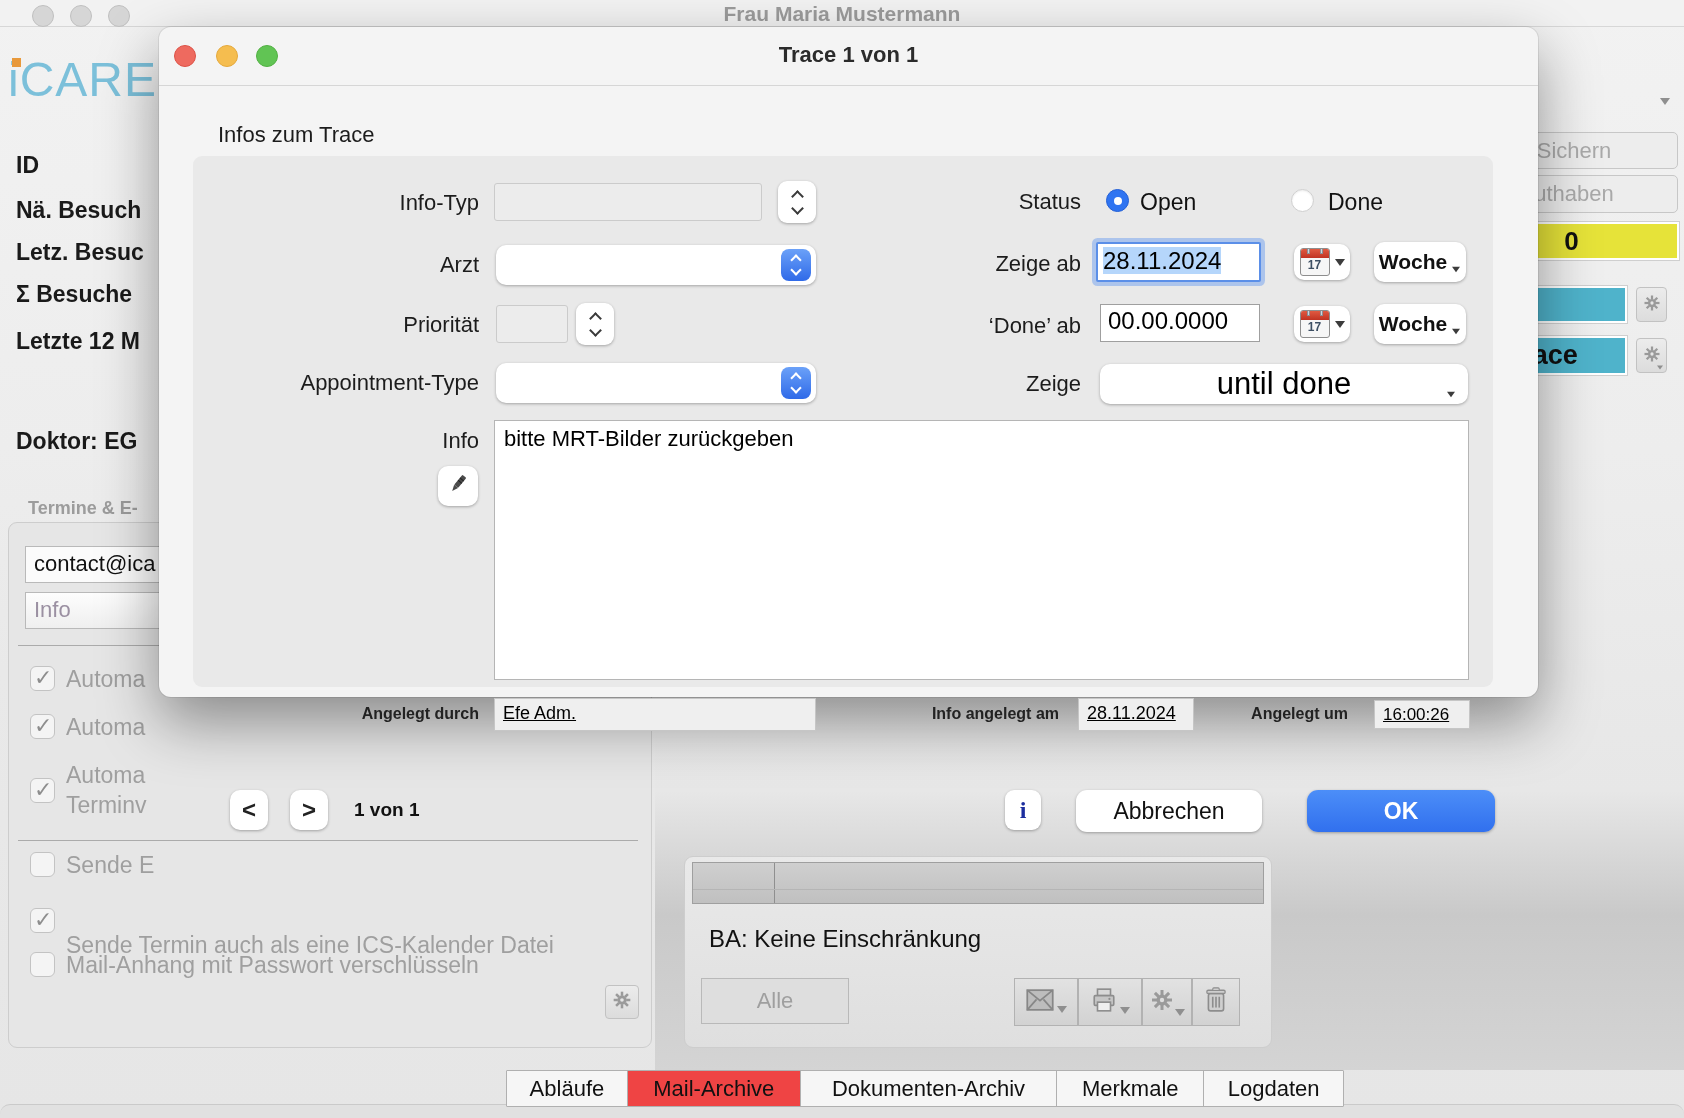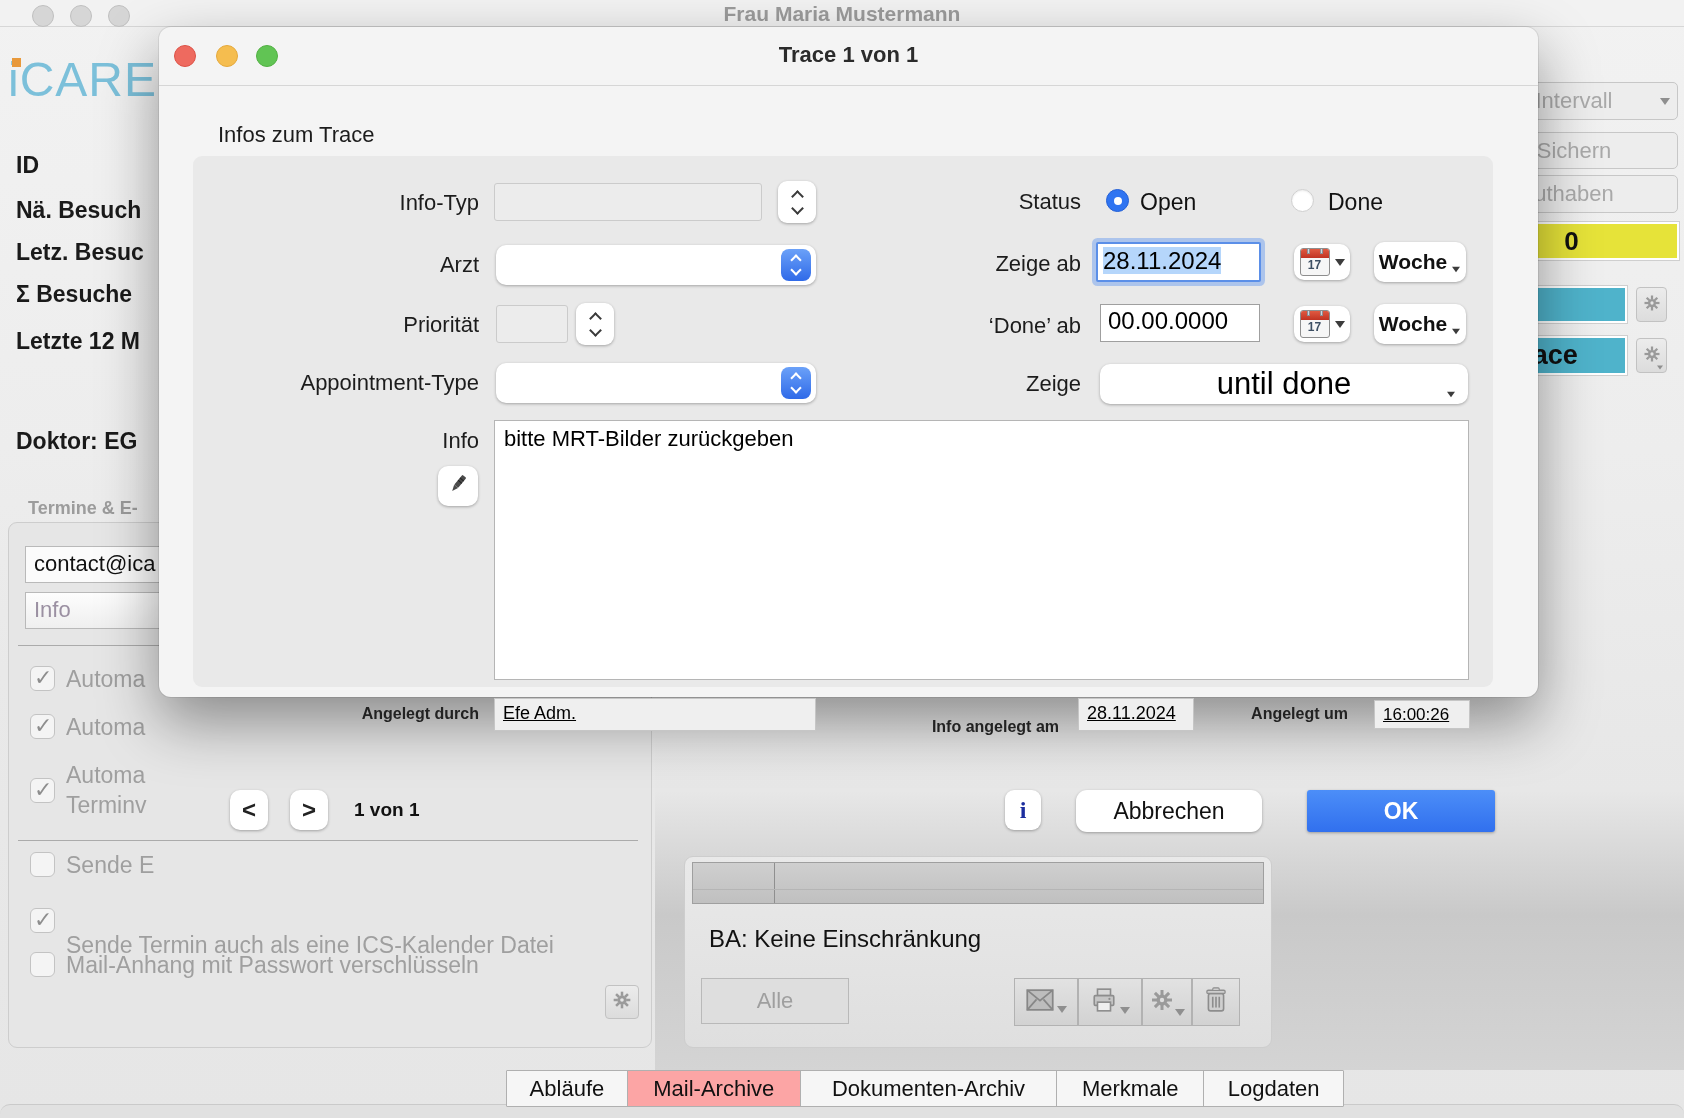"Intervall" div.abs { html: <div>Intervall</div> -> none }
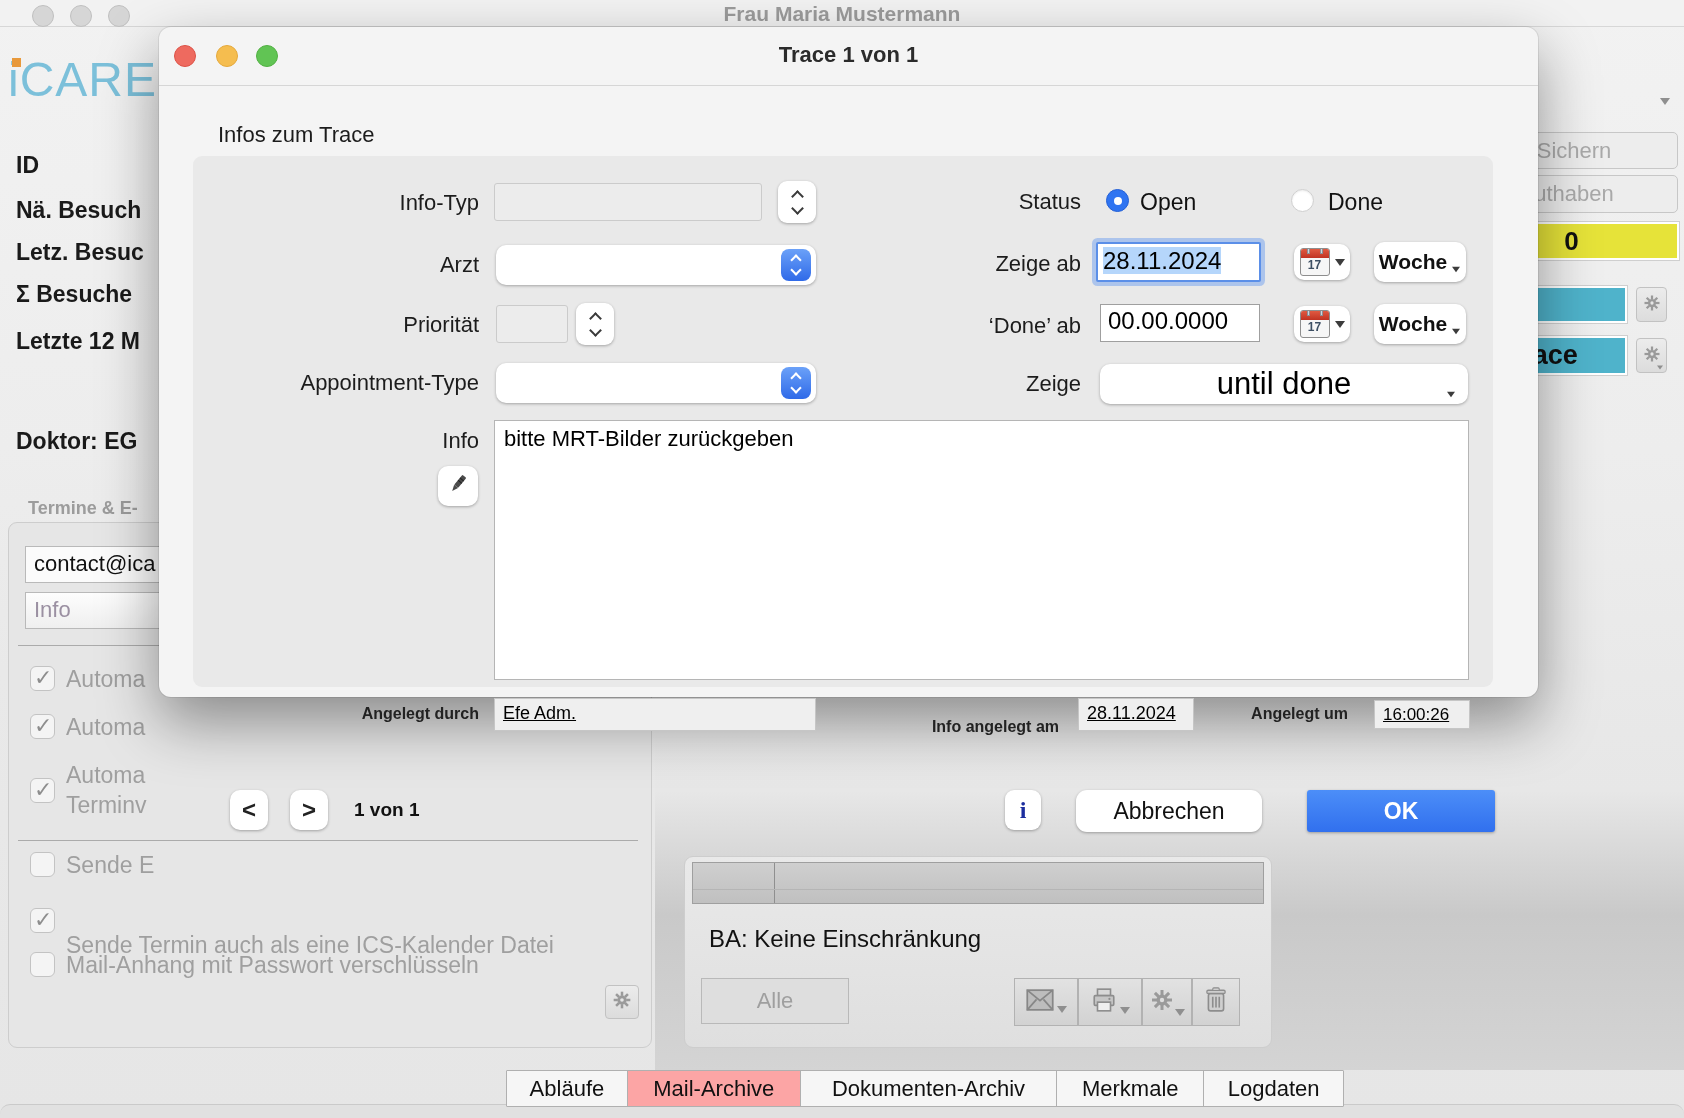"Info angelegt am" div.abs { margin-top: 13px -> none }
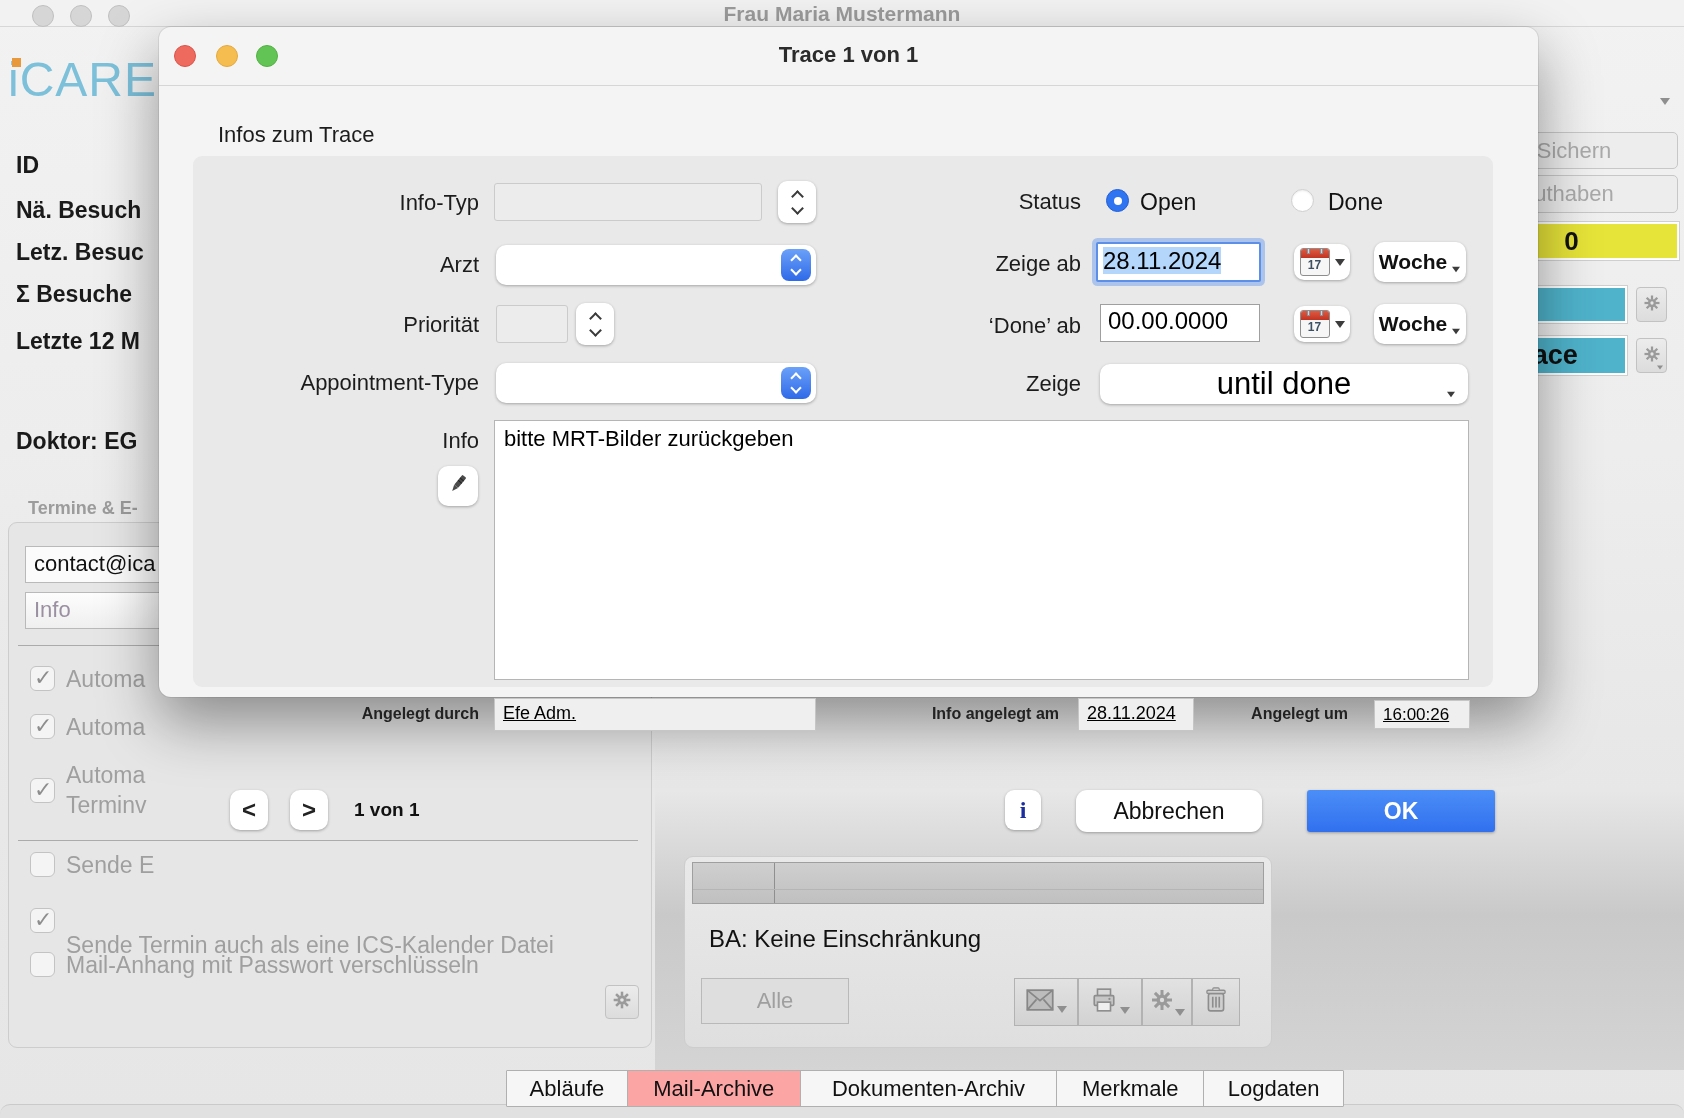"OK" .okbtn { border-radius: 3px -> 11px }
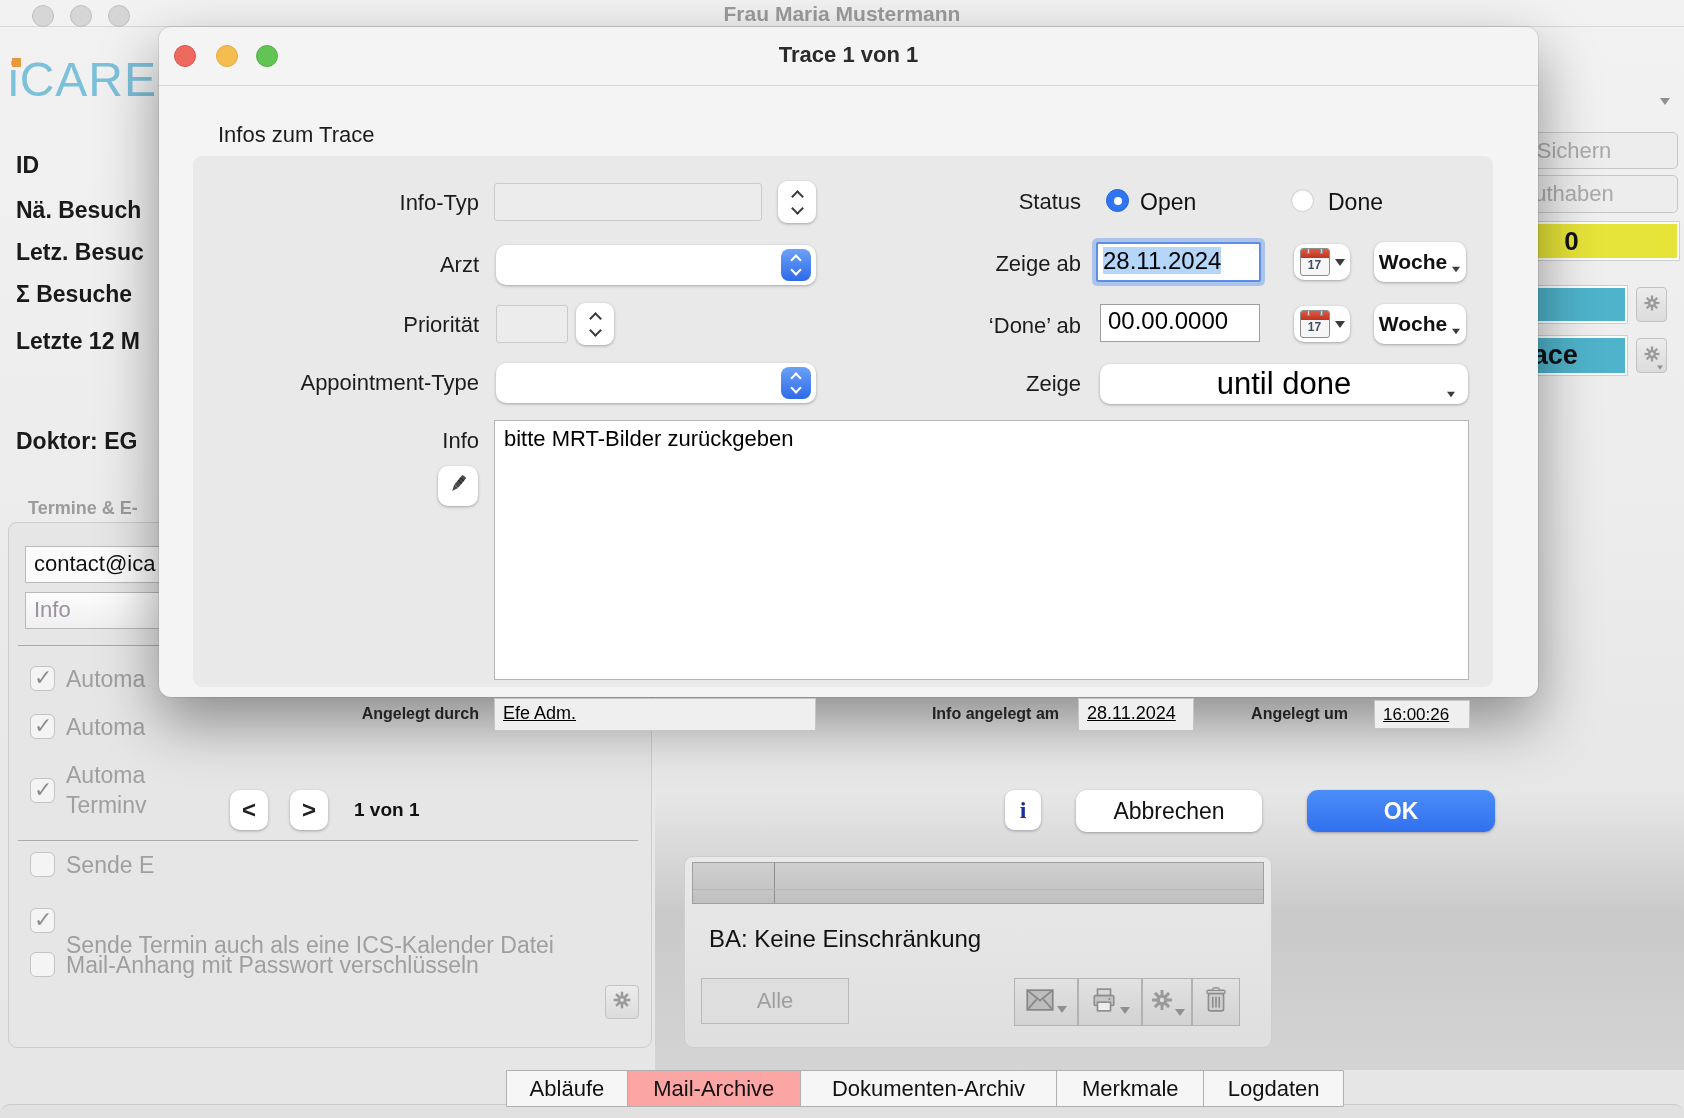"Mail-Archive" .tab.sel { background: #fca5a5 -> #ef4444 }
